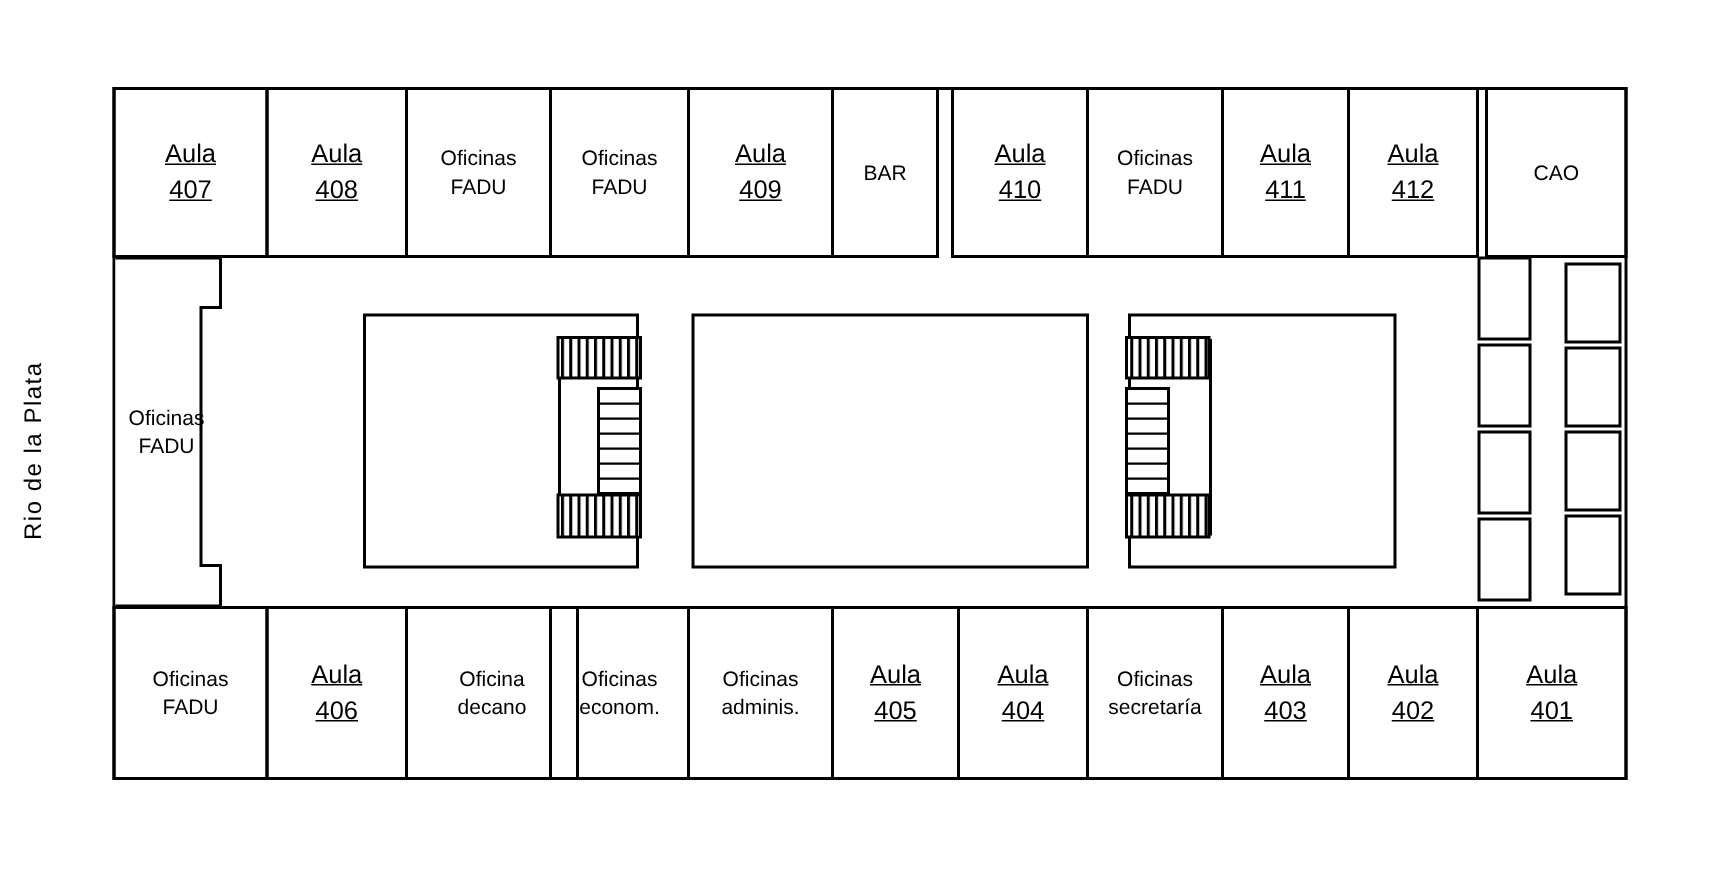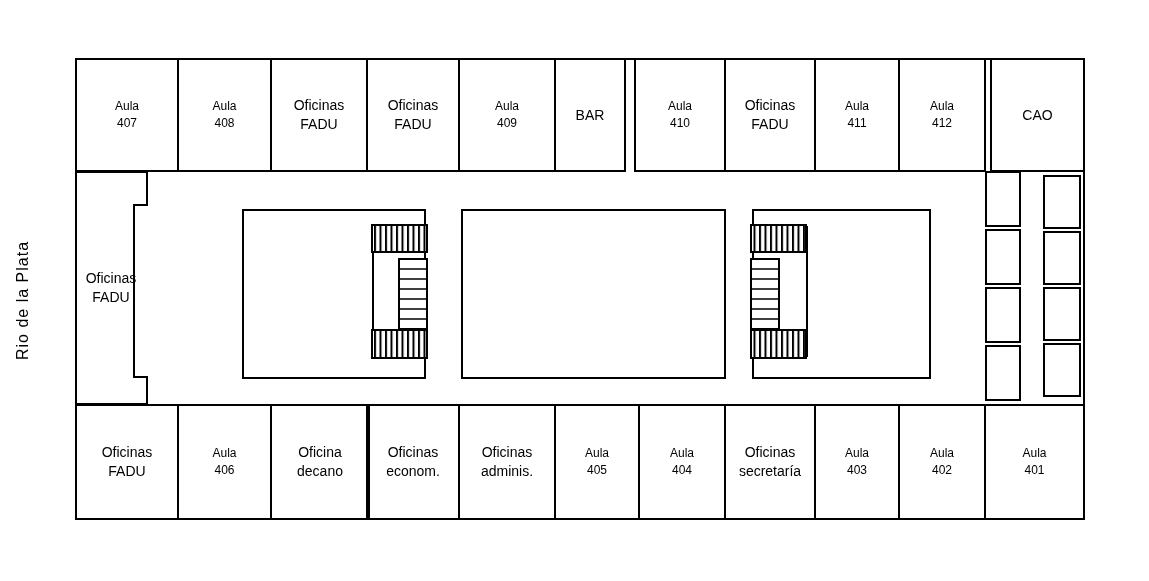"Aula" .room-label.large { font-size: 12px -> 17px; text-decoration: none -> underline }
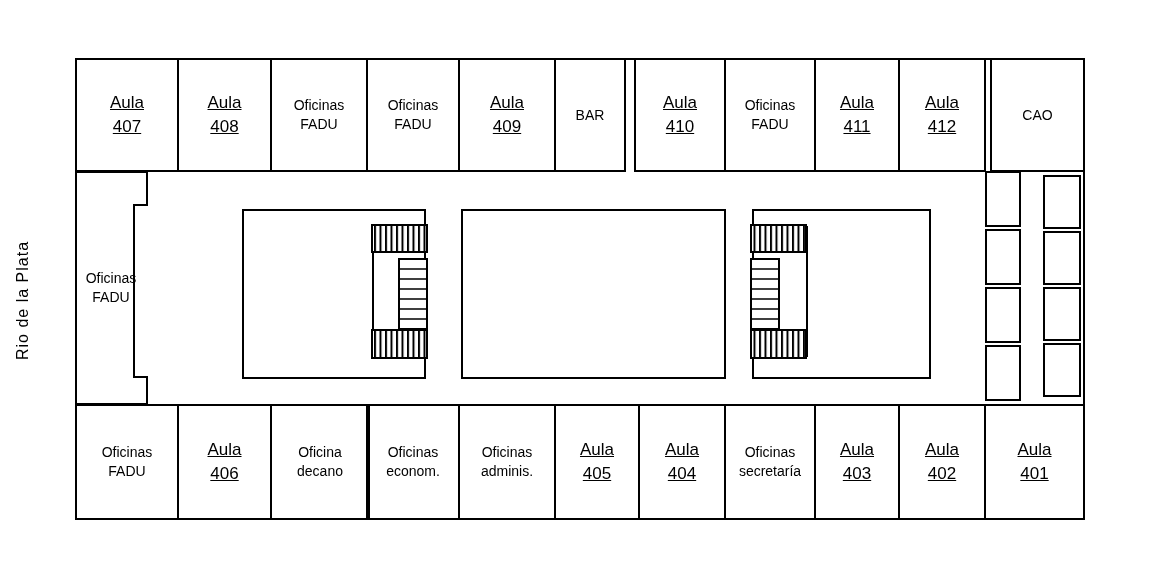"Oficina" div.room { width: 100px -> 116px }
